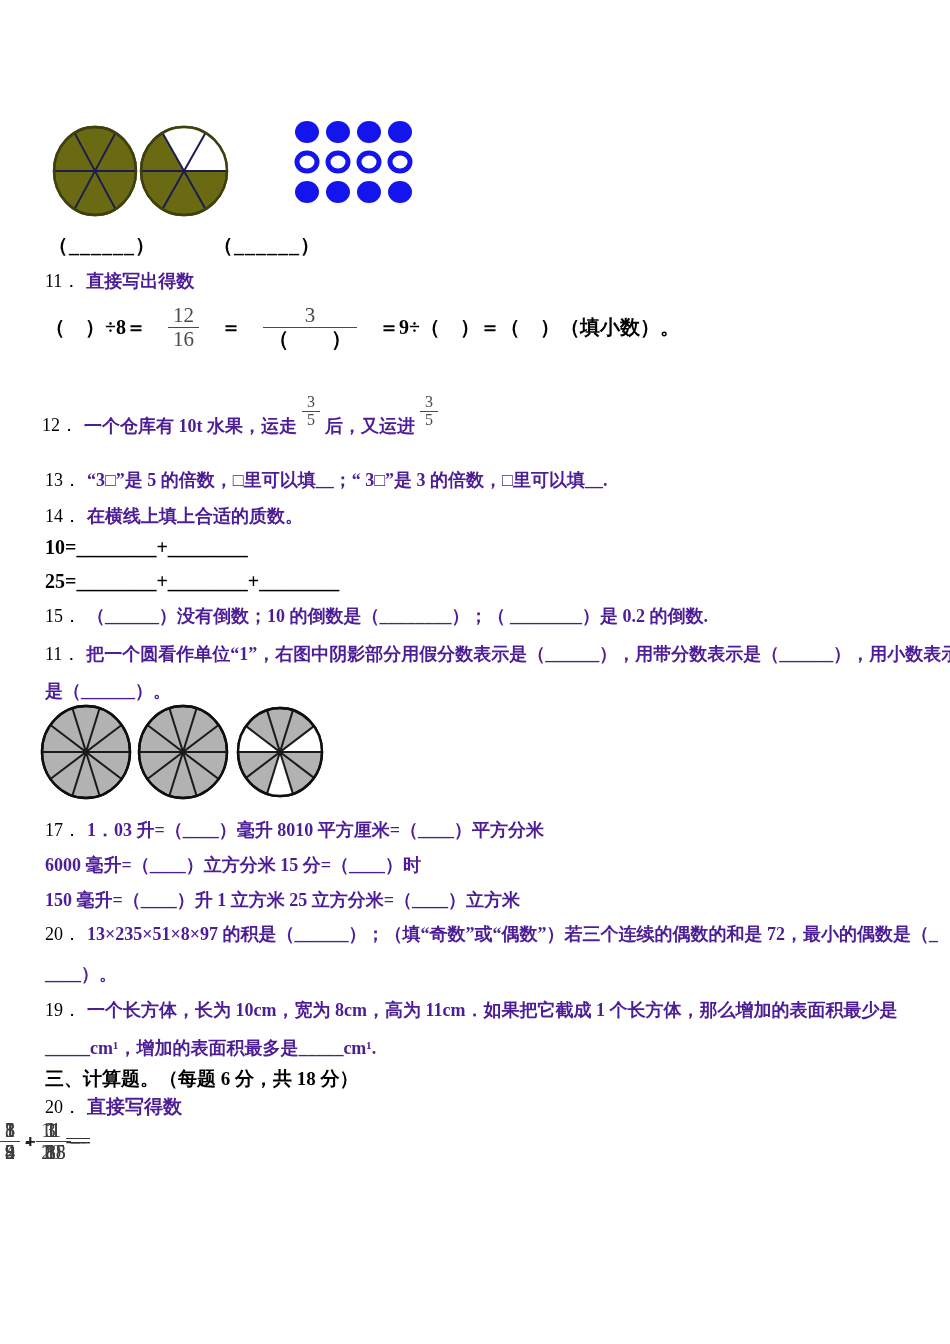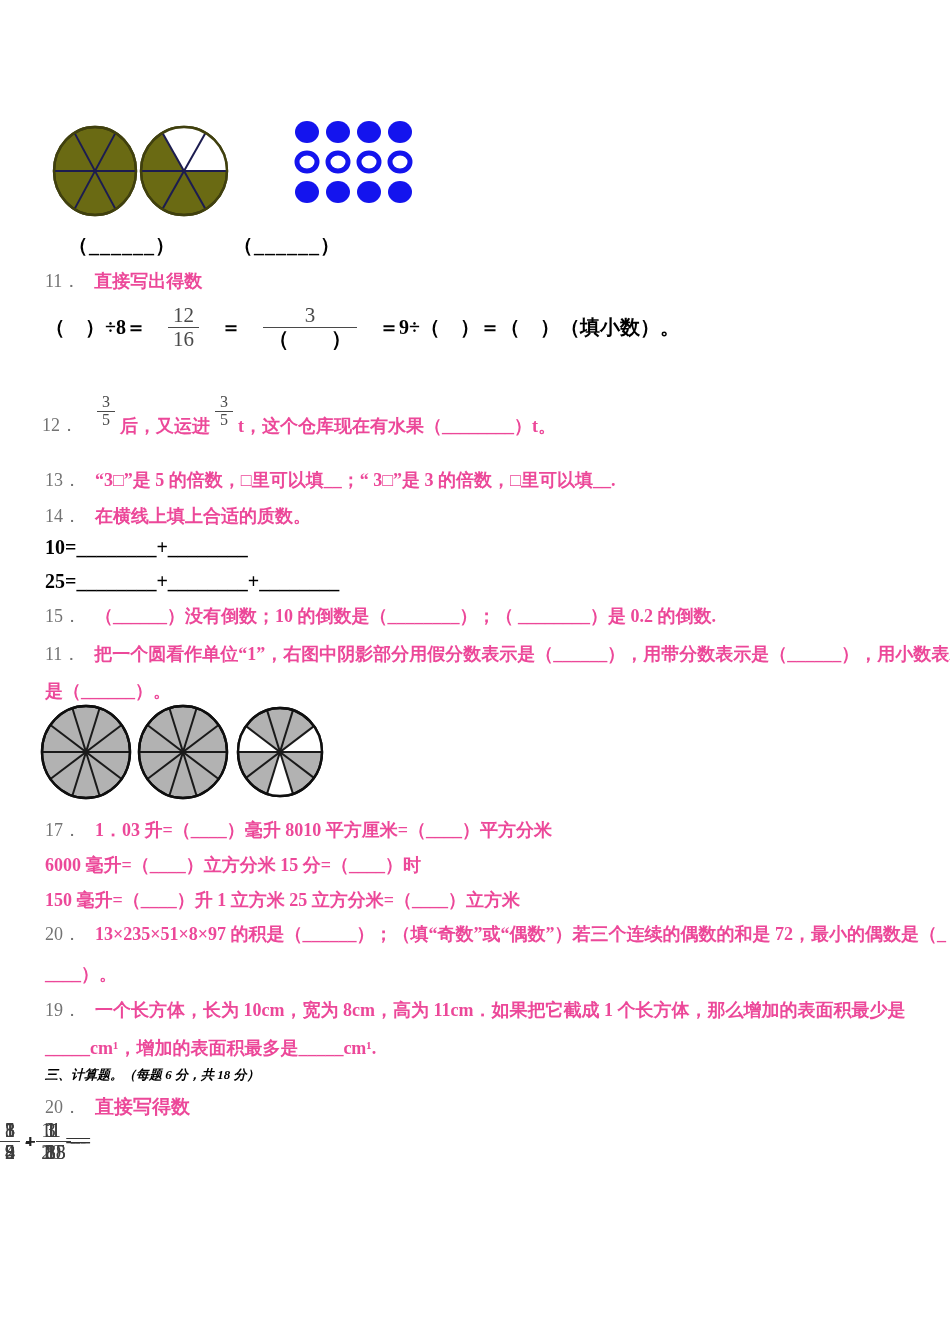"（______）" .blankparen { margin-left: 20px -> none }
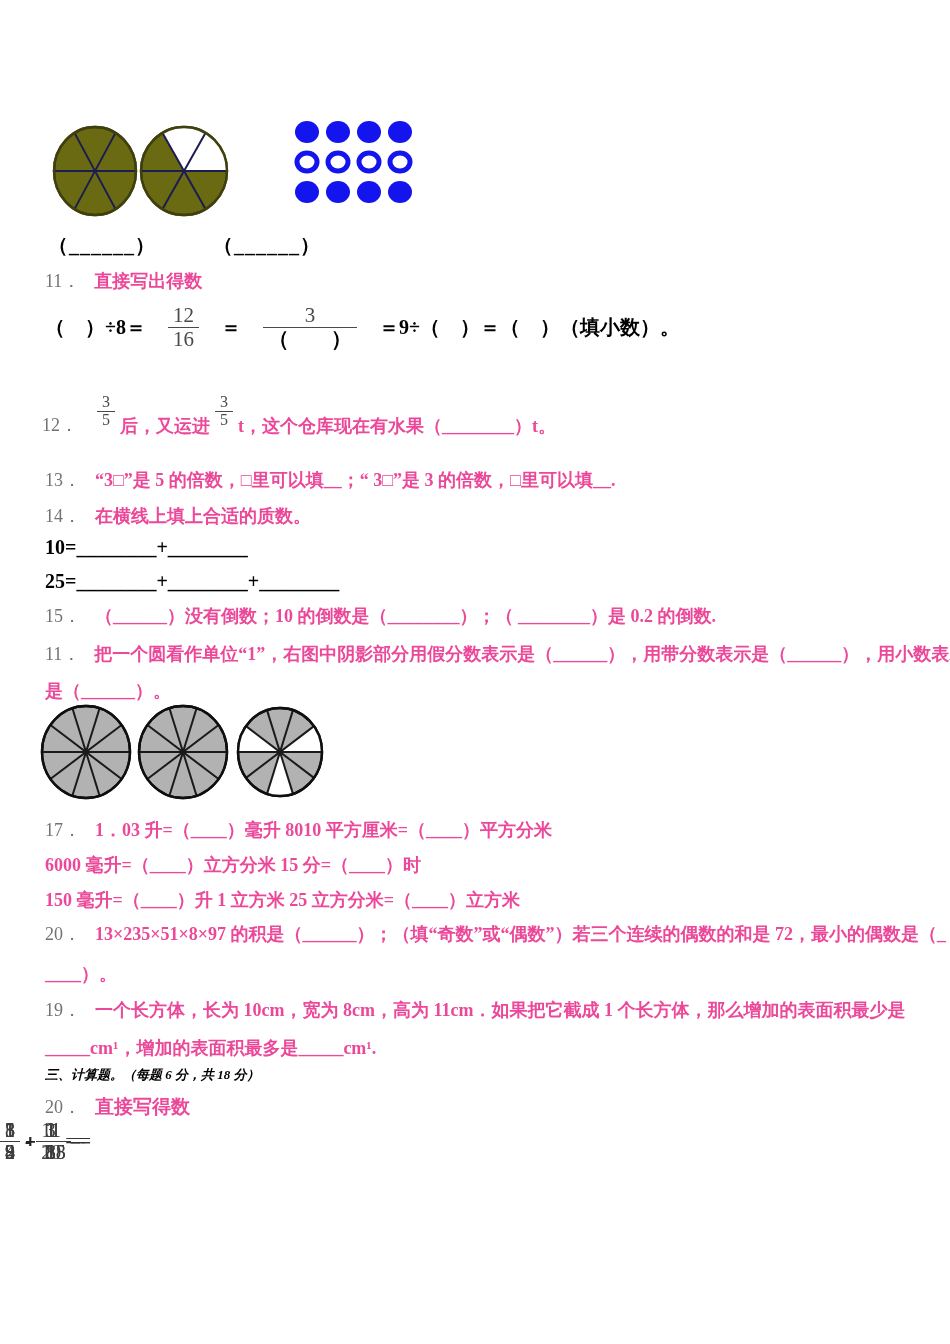"11．" .qnum { color: #737373 -> #000000; margin-right: 14px -> 6px }
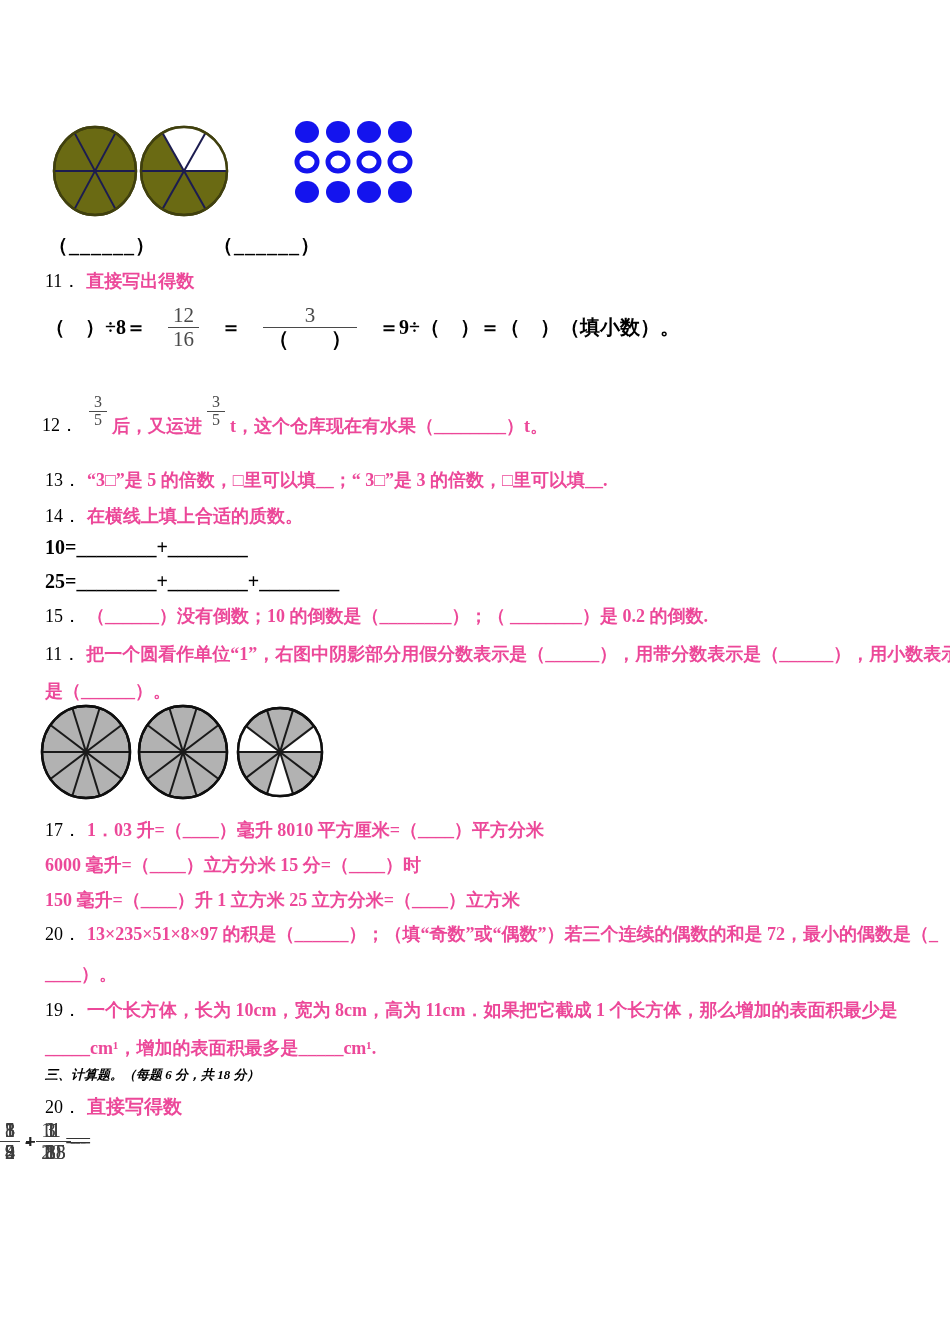"直接写出得数" .qtext { color: #ec4899 -> #4c1d95 }
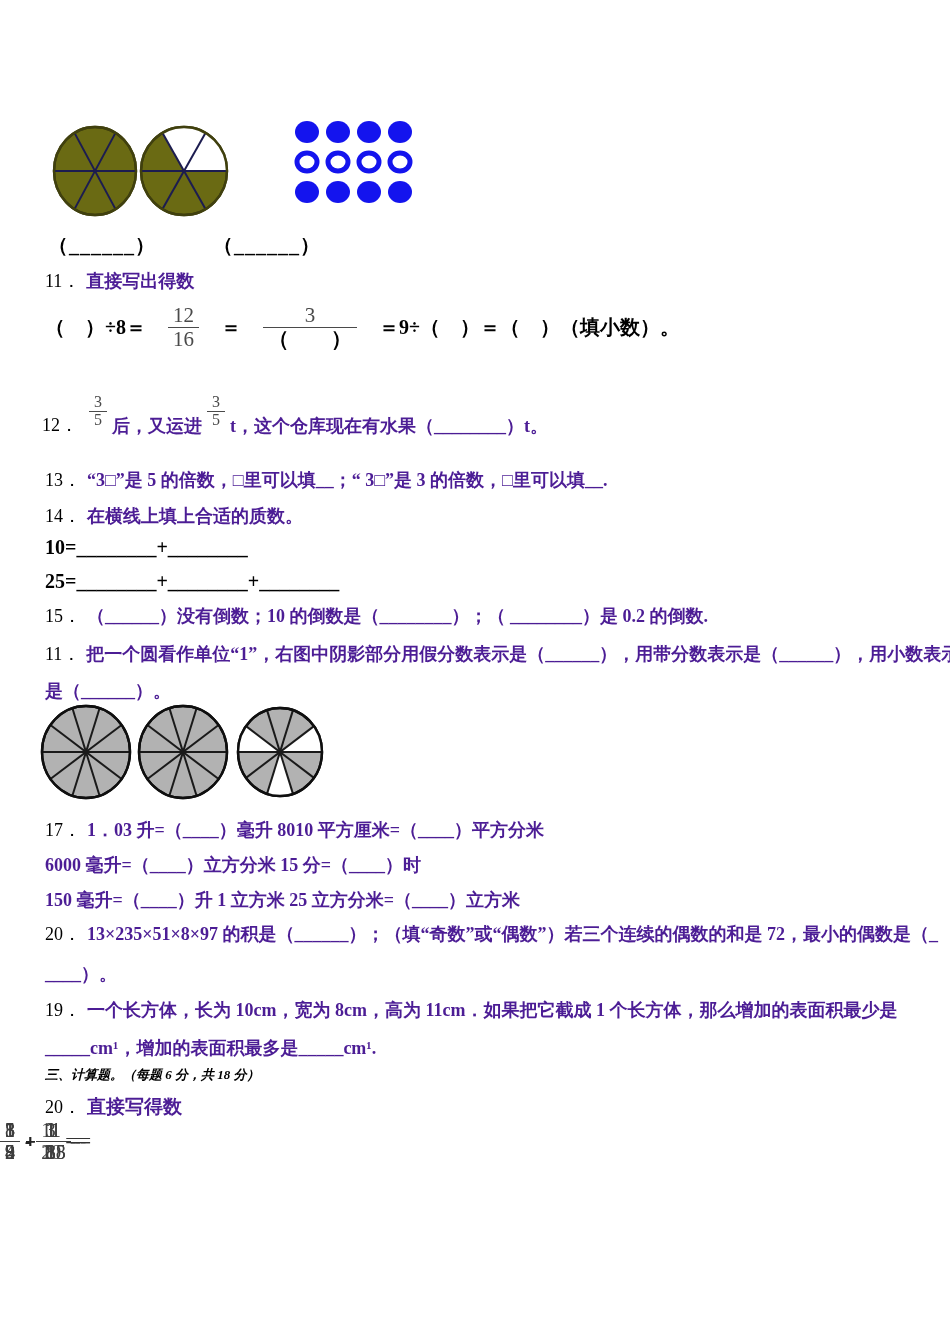"一个仓库有 10t 水果，运走" span.qtext { html: none -> <span>一个仓库有 10t 水果，运走</span> }
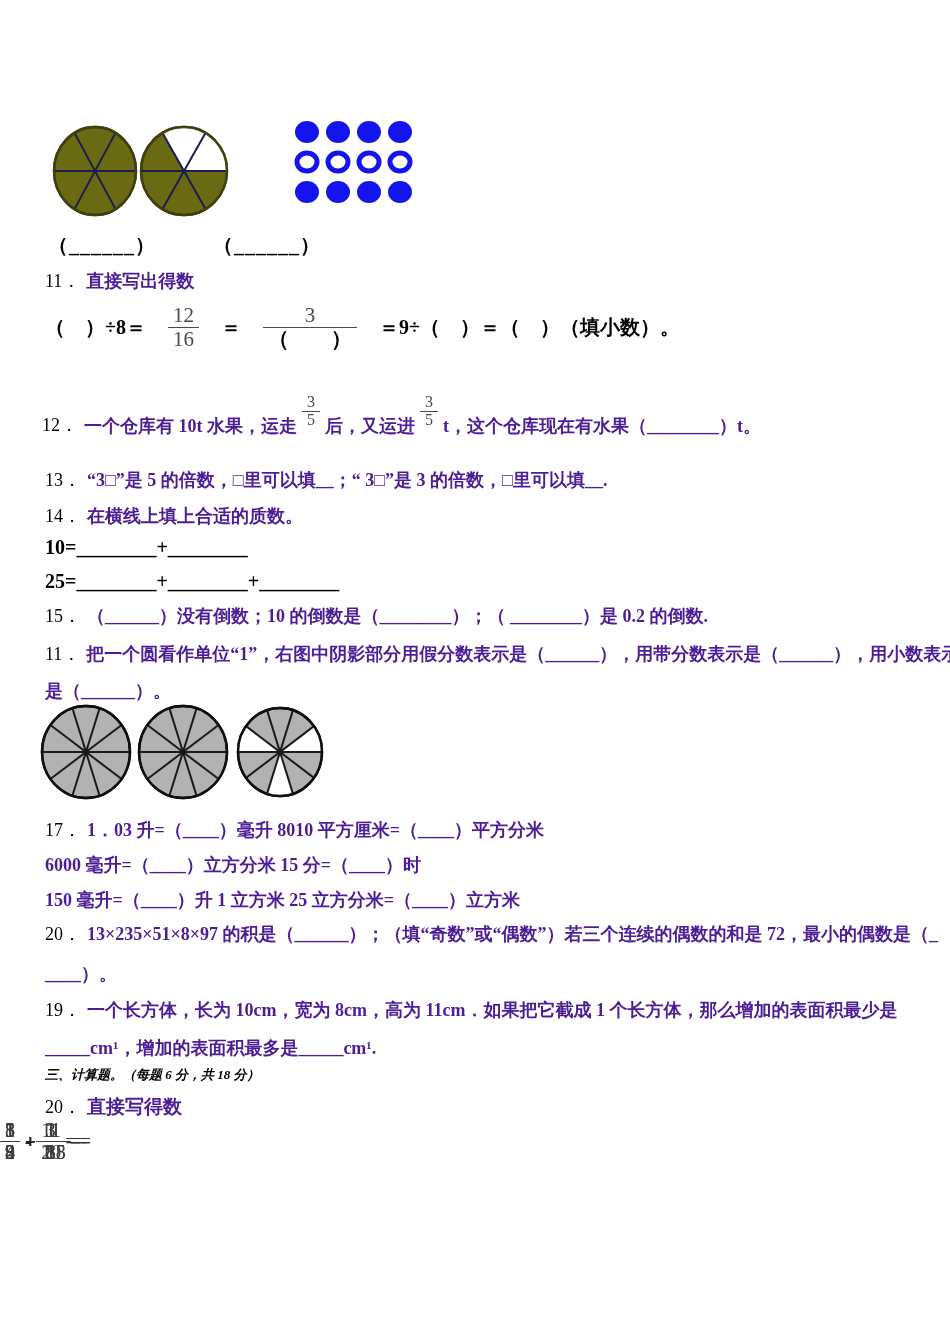"t，这个仓库现在有水果（________）t。" span.qtext { html: <span>t，这个仓库现在有水果（________）t。</span> -> none }
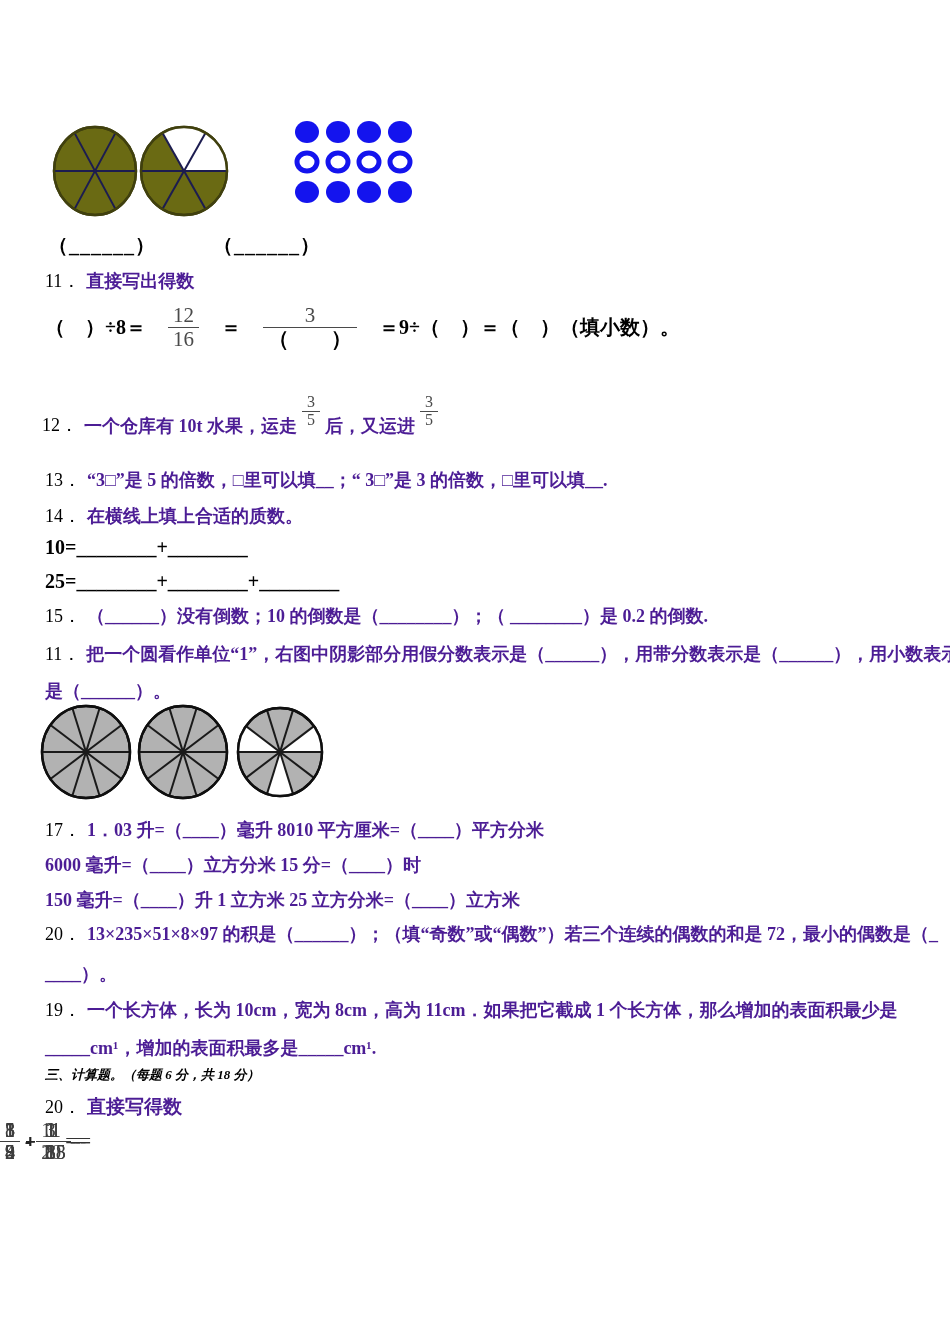"三、计算题。（每题 6 分，共 18 分）" .sec-head { font-size: 13px -> 19px; font-style: italic -> none }
